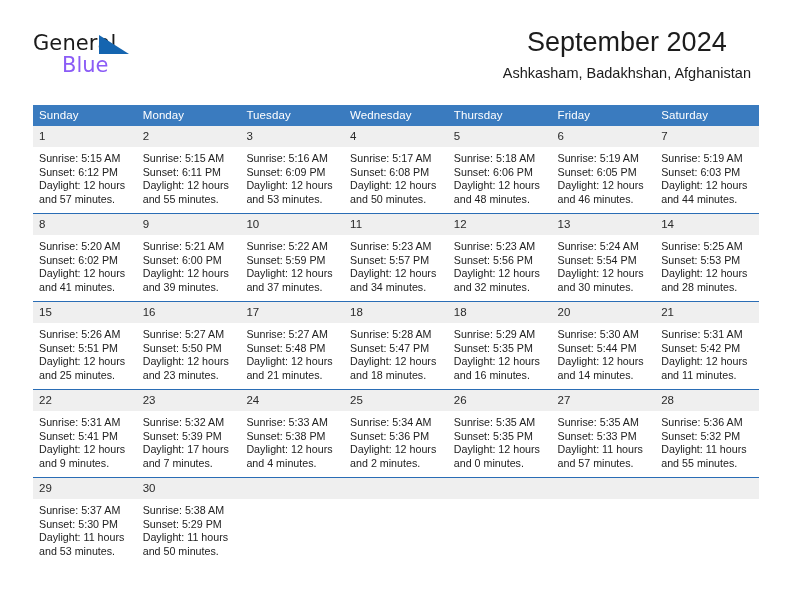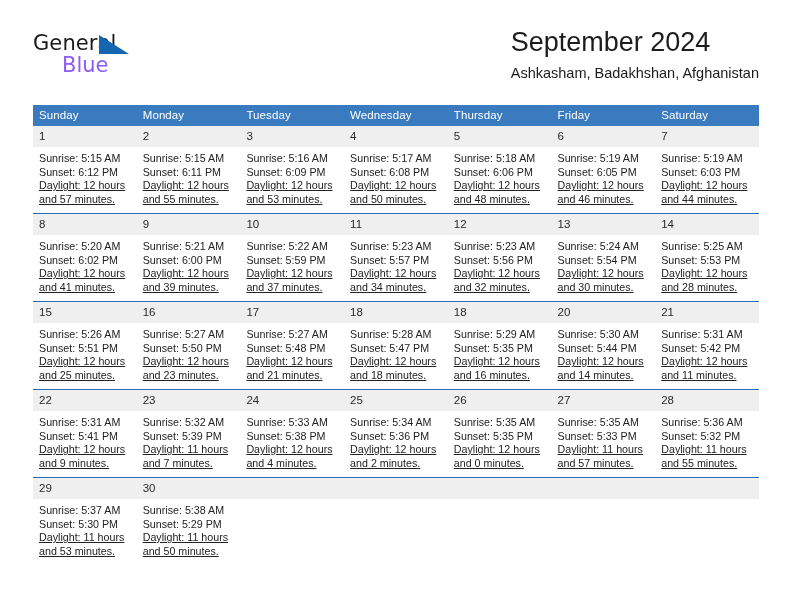"September 2024" .title-wrap { right: 0 -> 8px; text-align: left -> center }
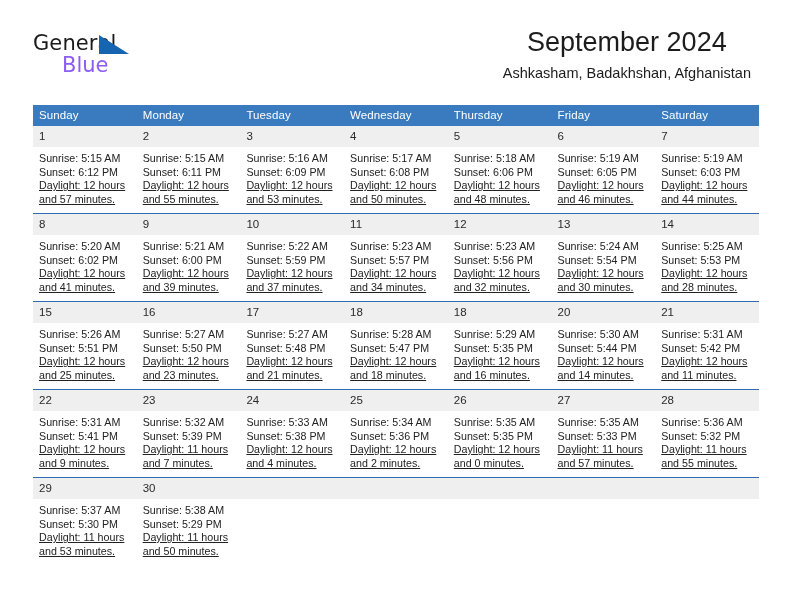"Daylight: 12 hours and 57" .info .dl { text-decoration: underline -> none }
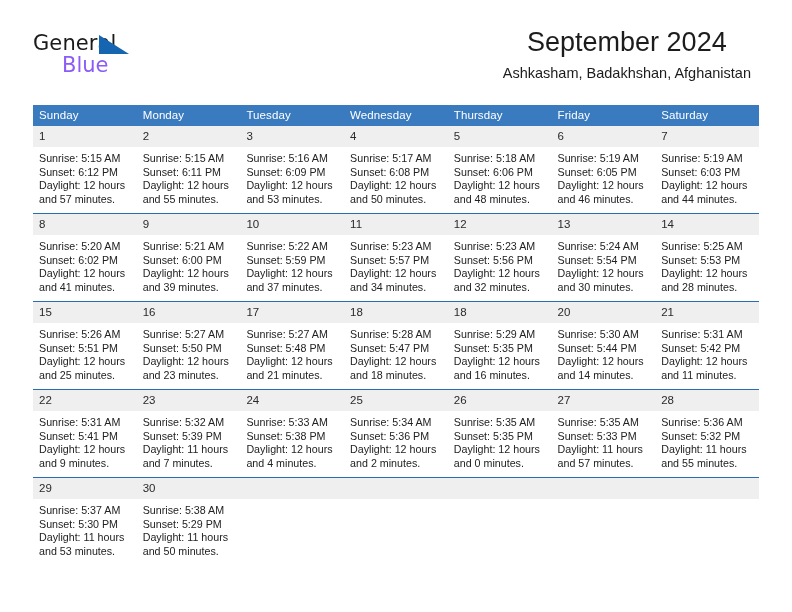"Daylight: 11 hours and 7" div.dl { text: 11 -> 17 }
